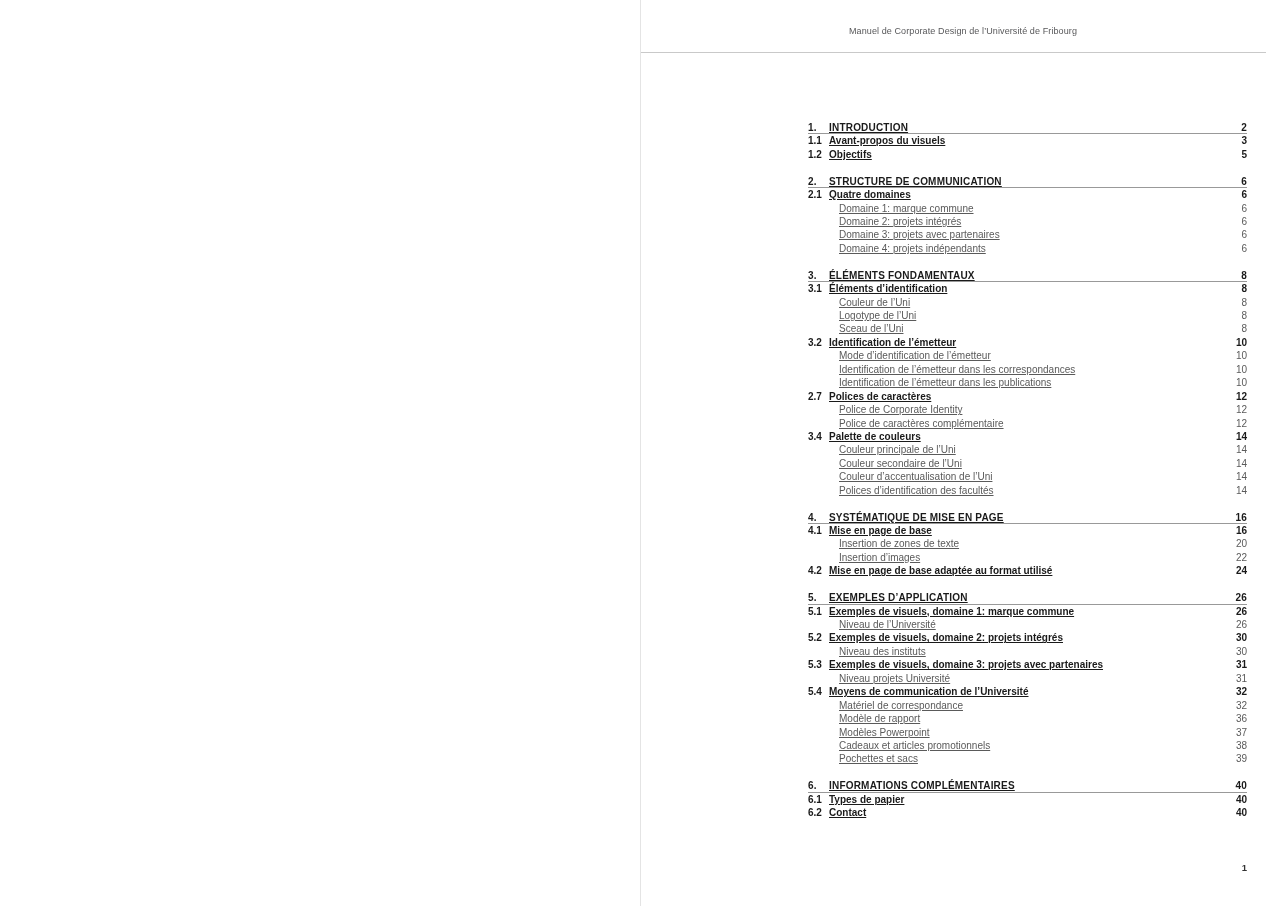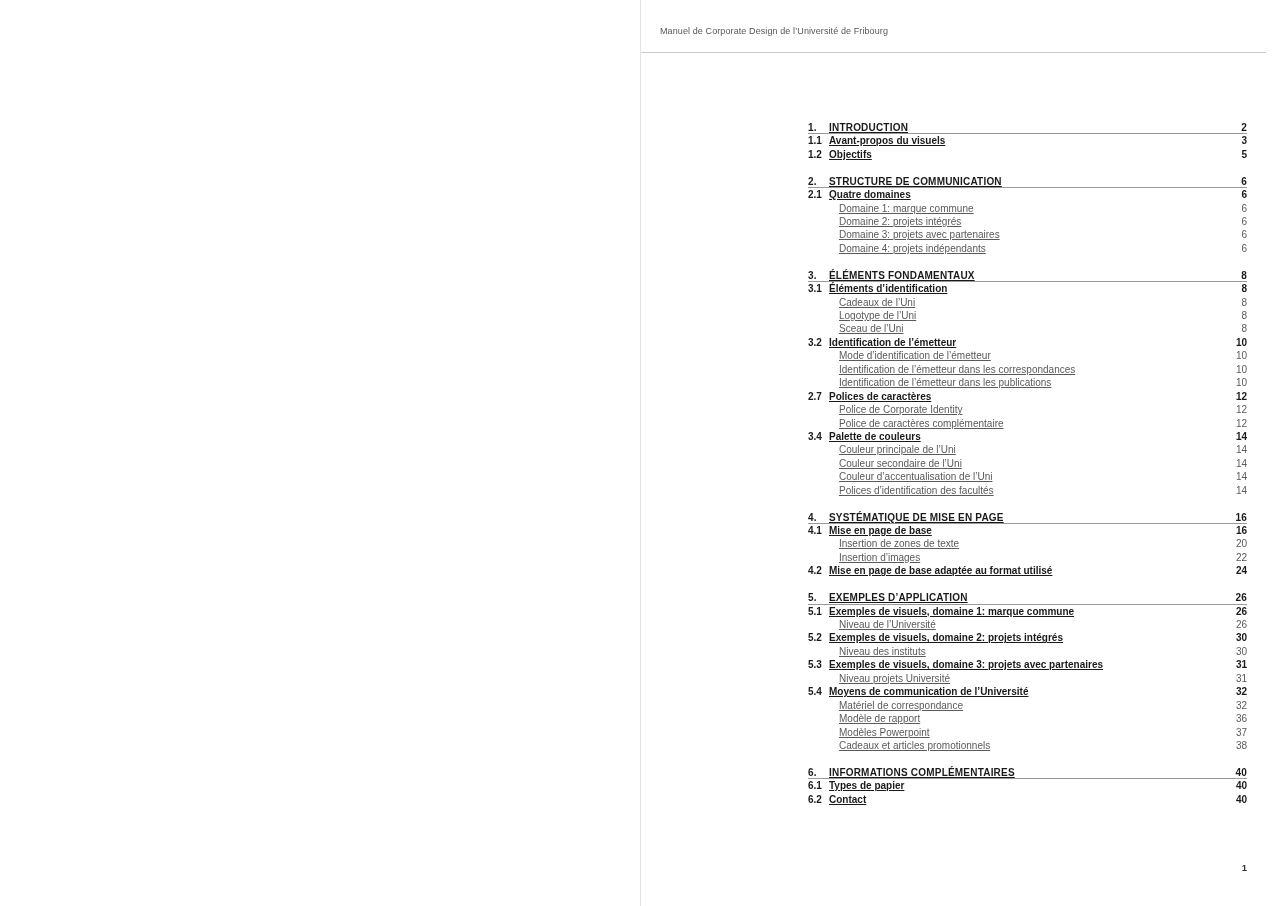"Manuel de Corporate Design de" .running-header { text-align: left -> center }
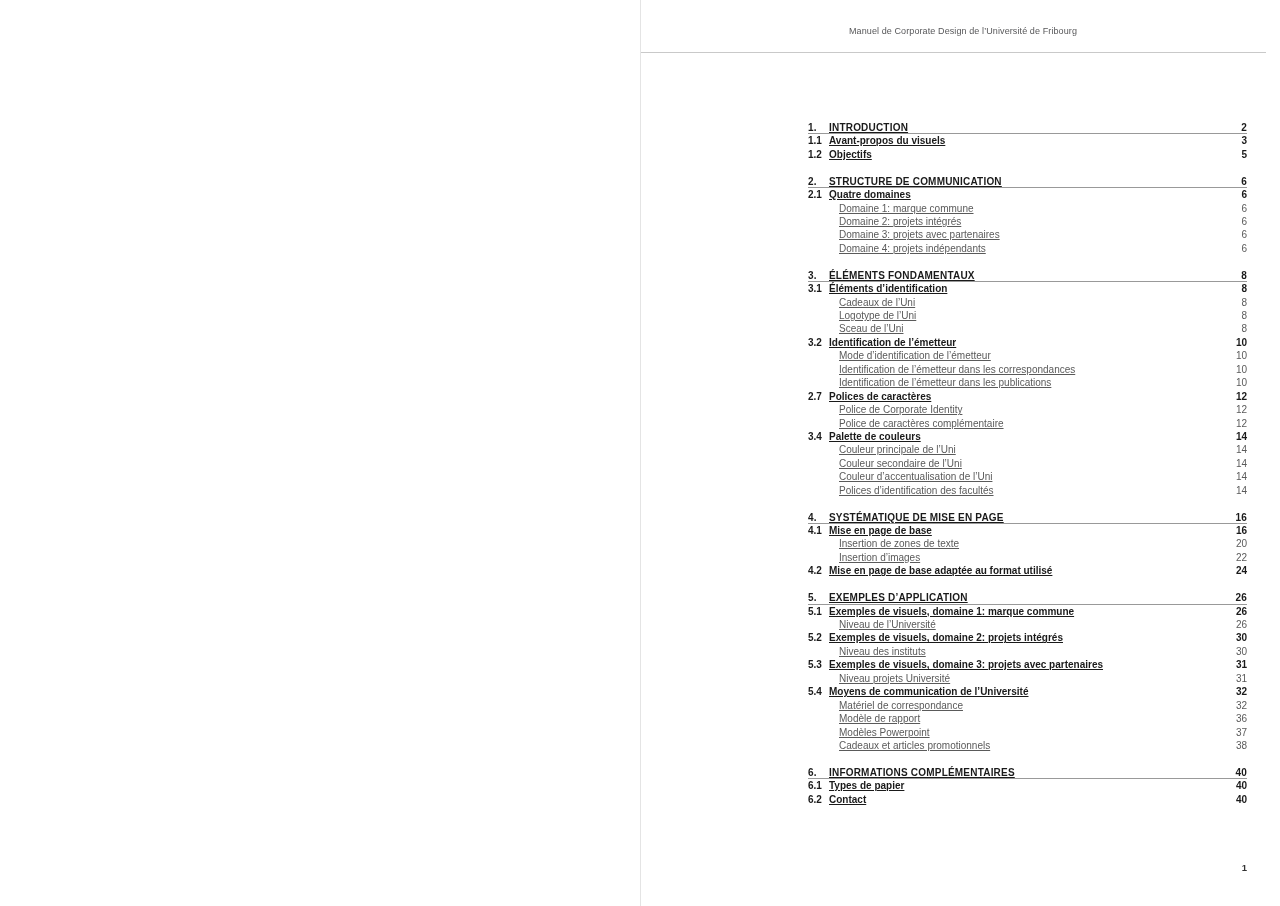"Cadeaux de l’Uni" span.label { text: Cadeaux -> Couleur }
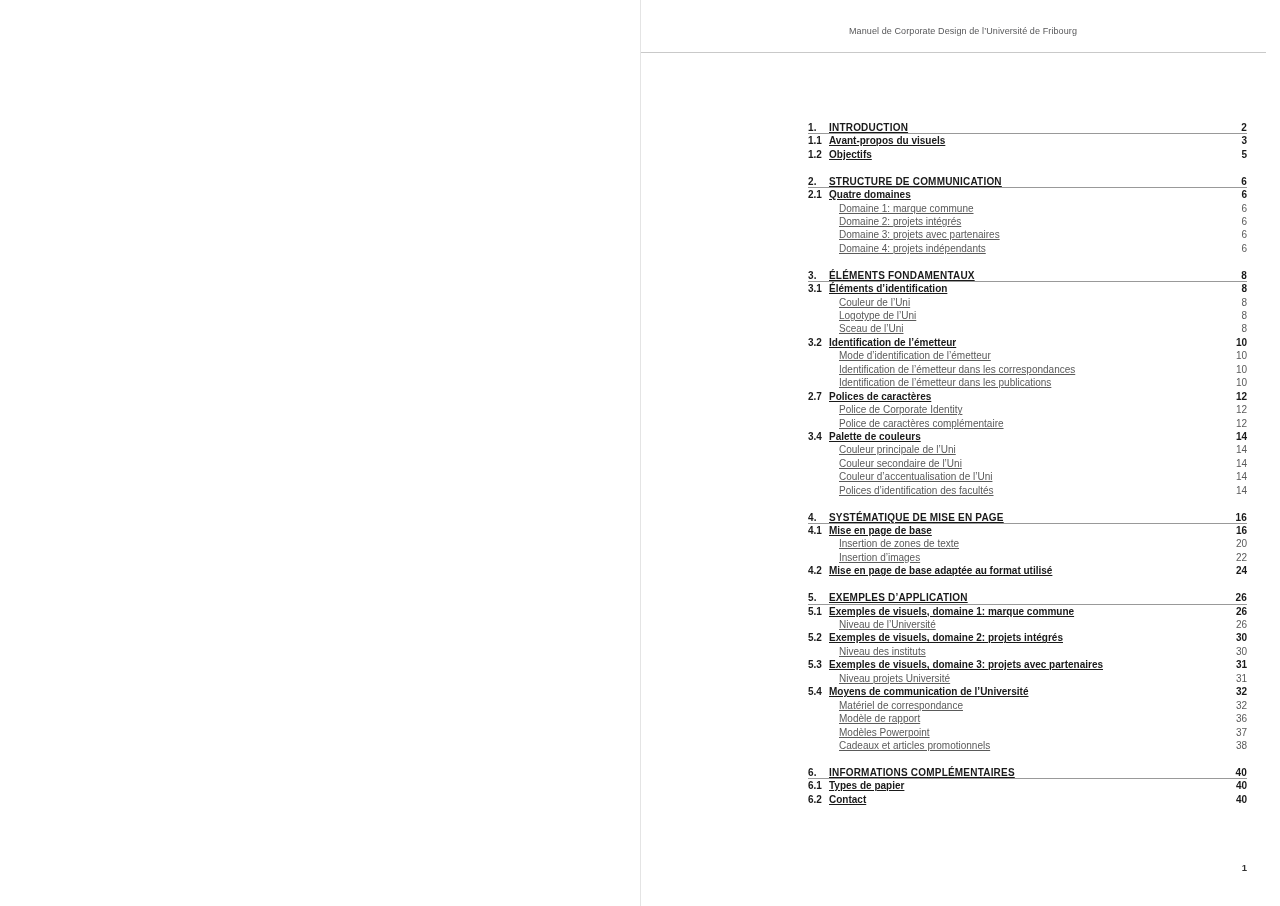"Pochettes et sacs" div.toc-row { html: none -> <div> <span></span> <span>Pochettes et sacs</span> <span>39</span> </div> }
